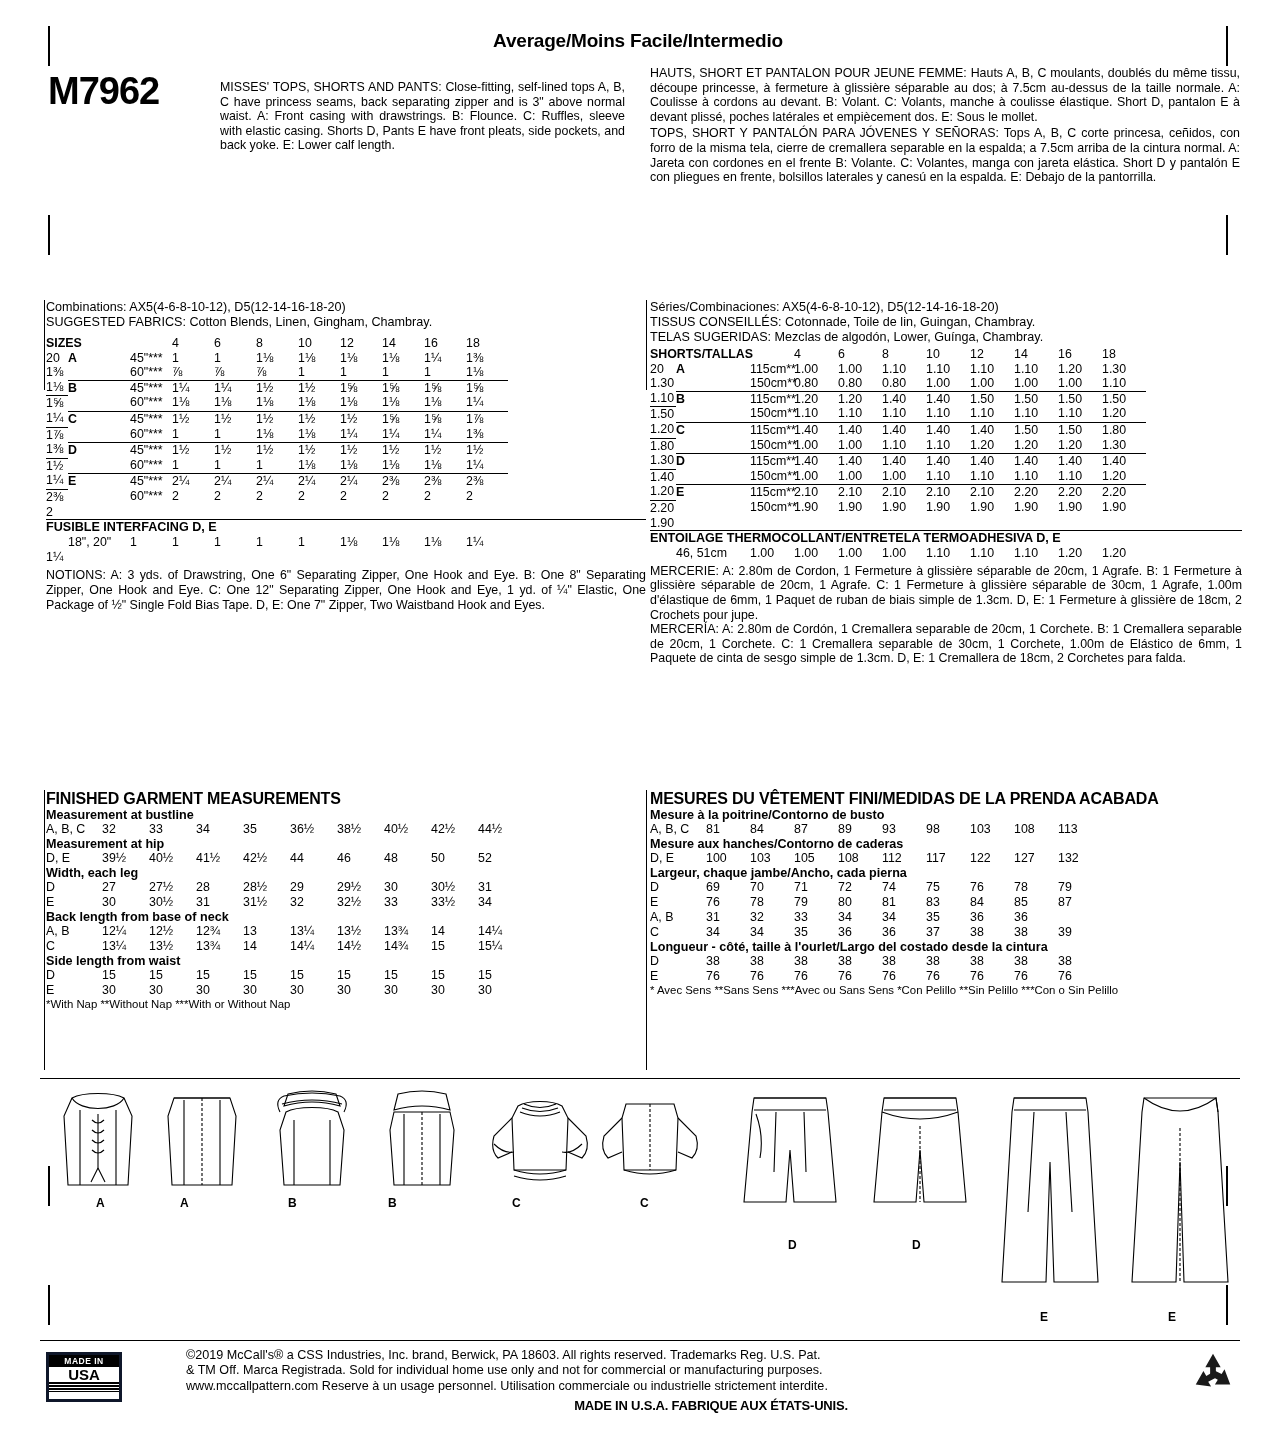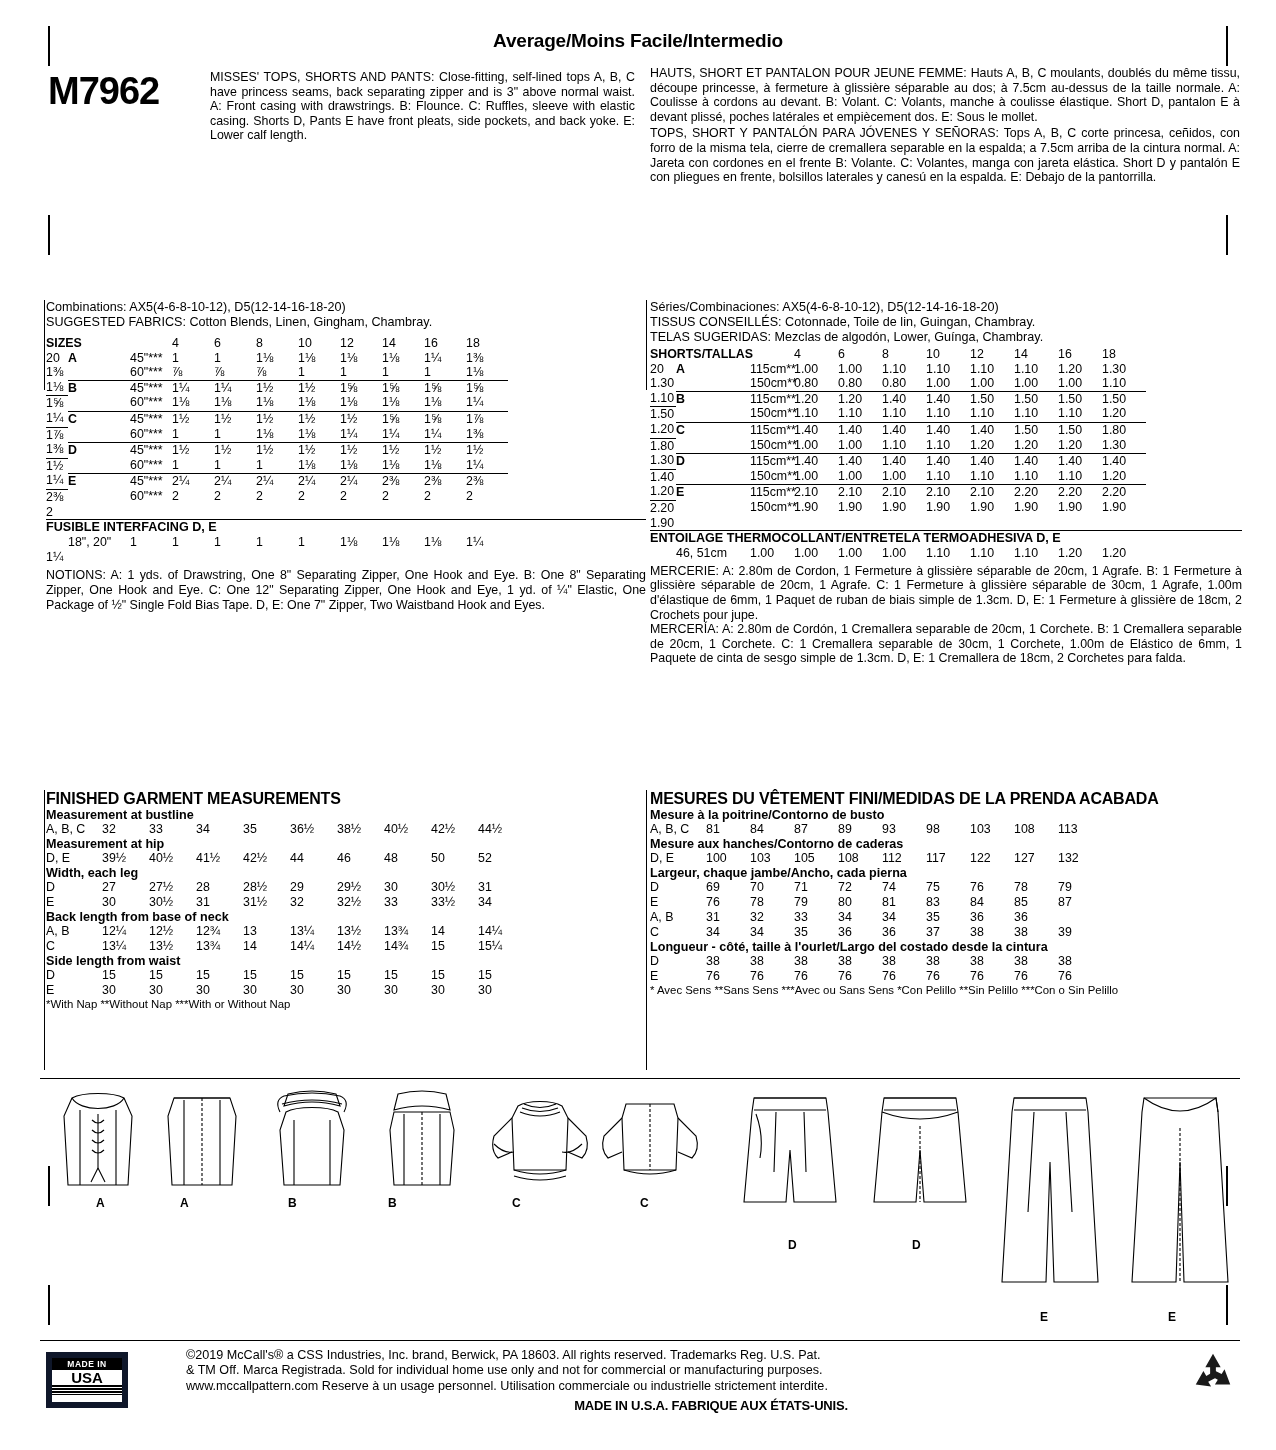"MISSES' TOPS, SHORTS AND PANTS:" p.desc { margin: 0 -> 10px }
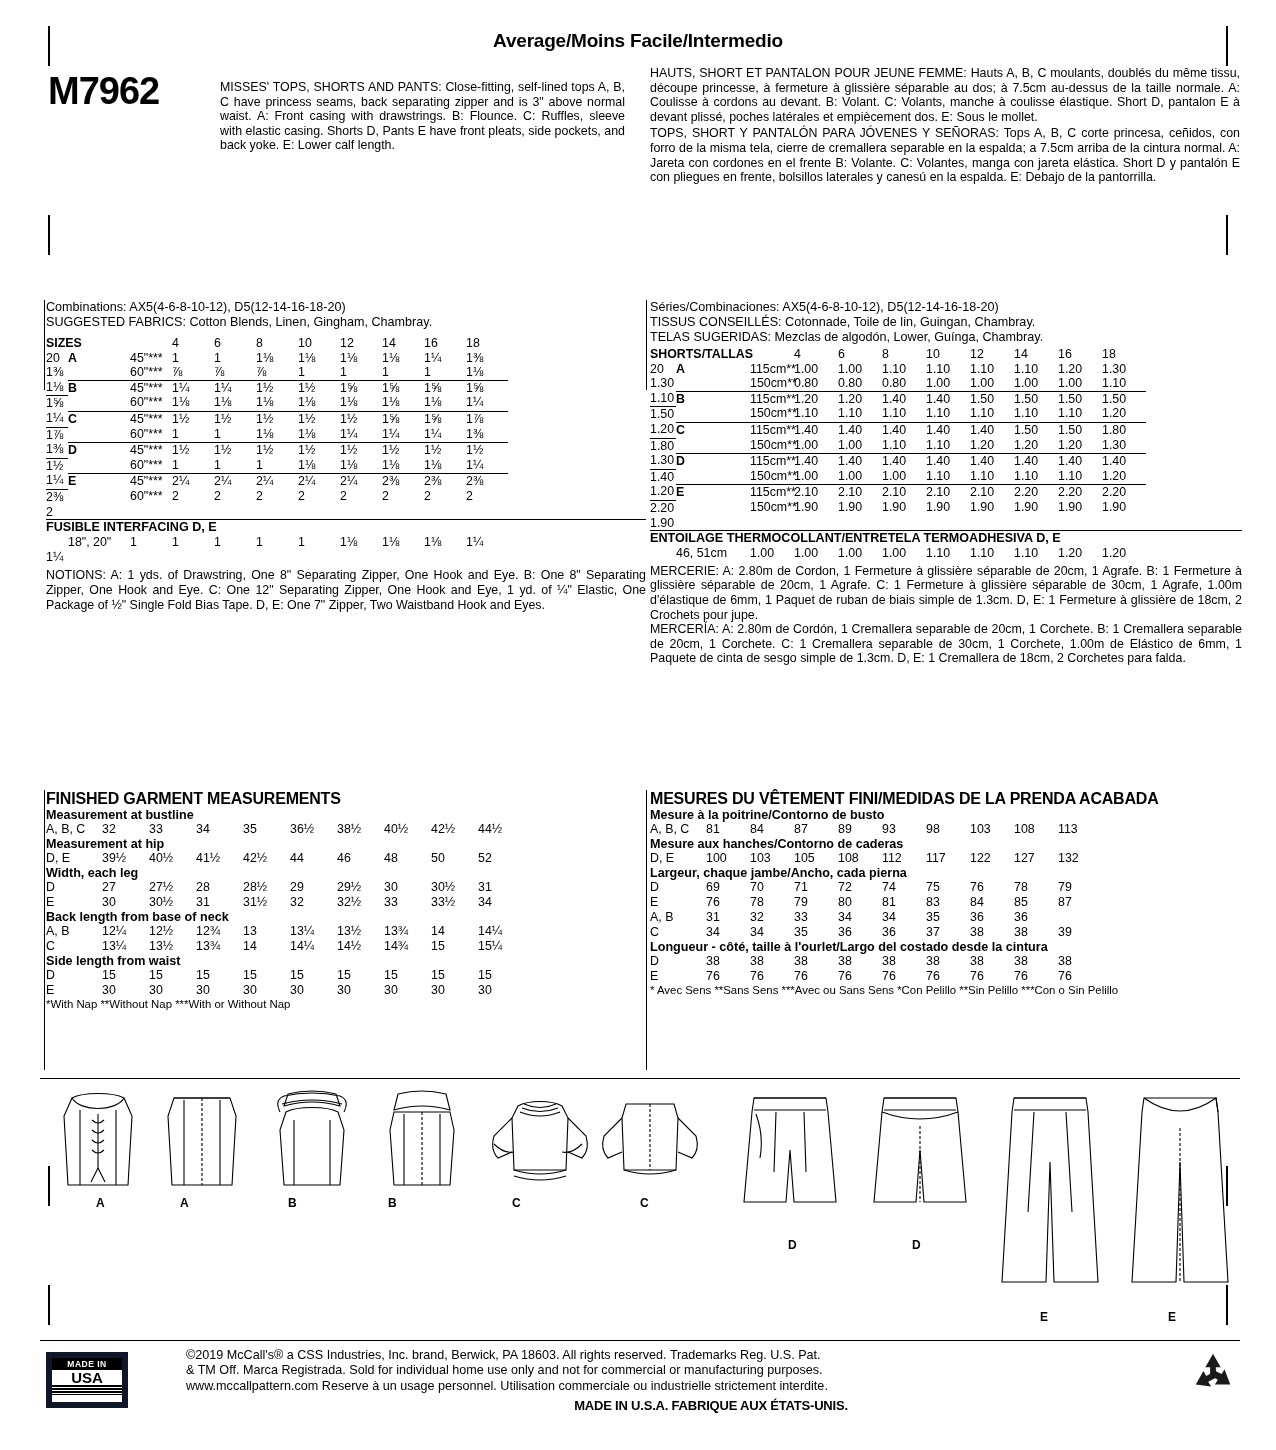"NOTIONS: A: 1 yds. of" div.notions { text: 1 yds. of Drawstring, One 8 -> 3 yds. of Drawstring, One 6 }
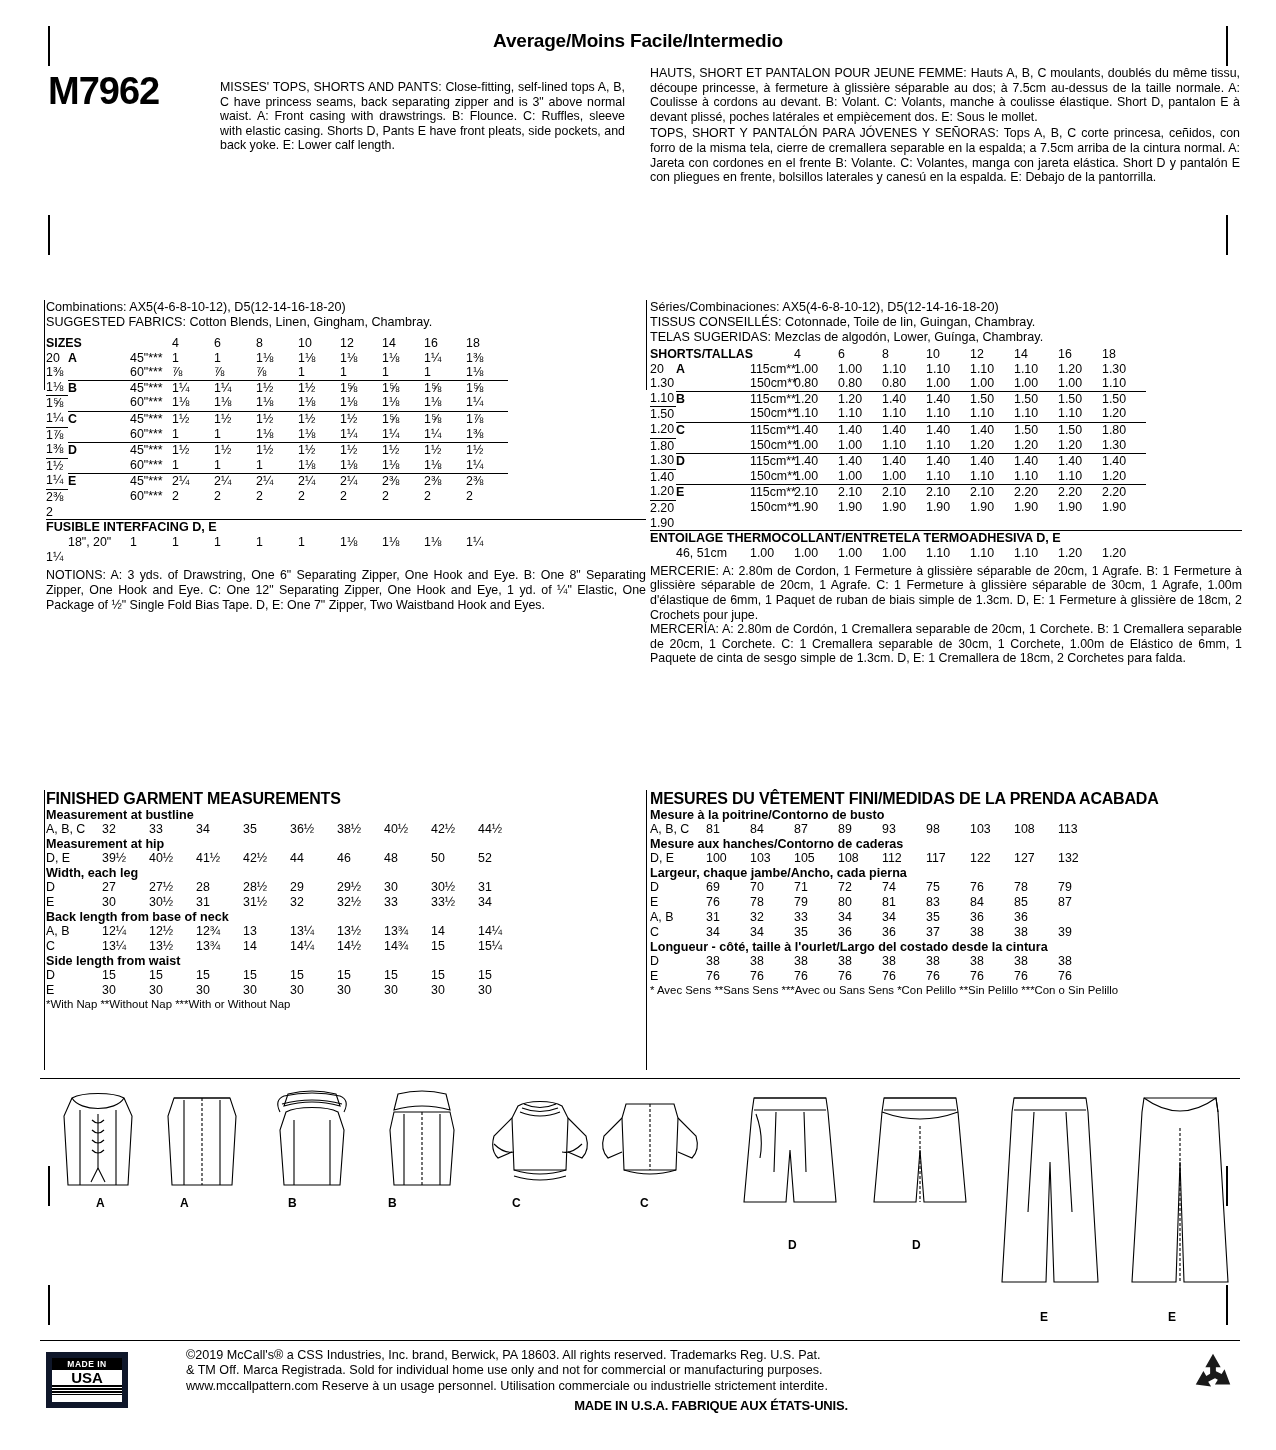"MADE IN" .madein { border: 6px solid #0f172a -> 3px solid #0f172a }
